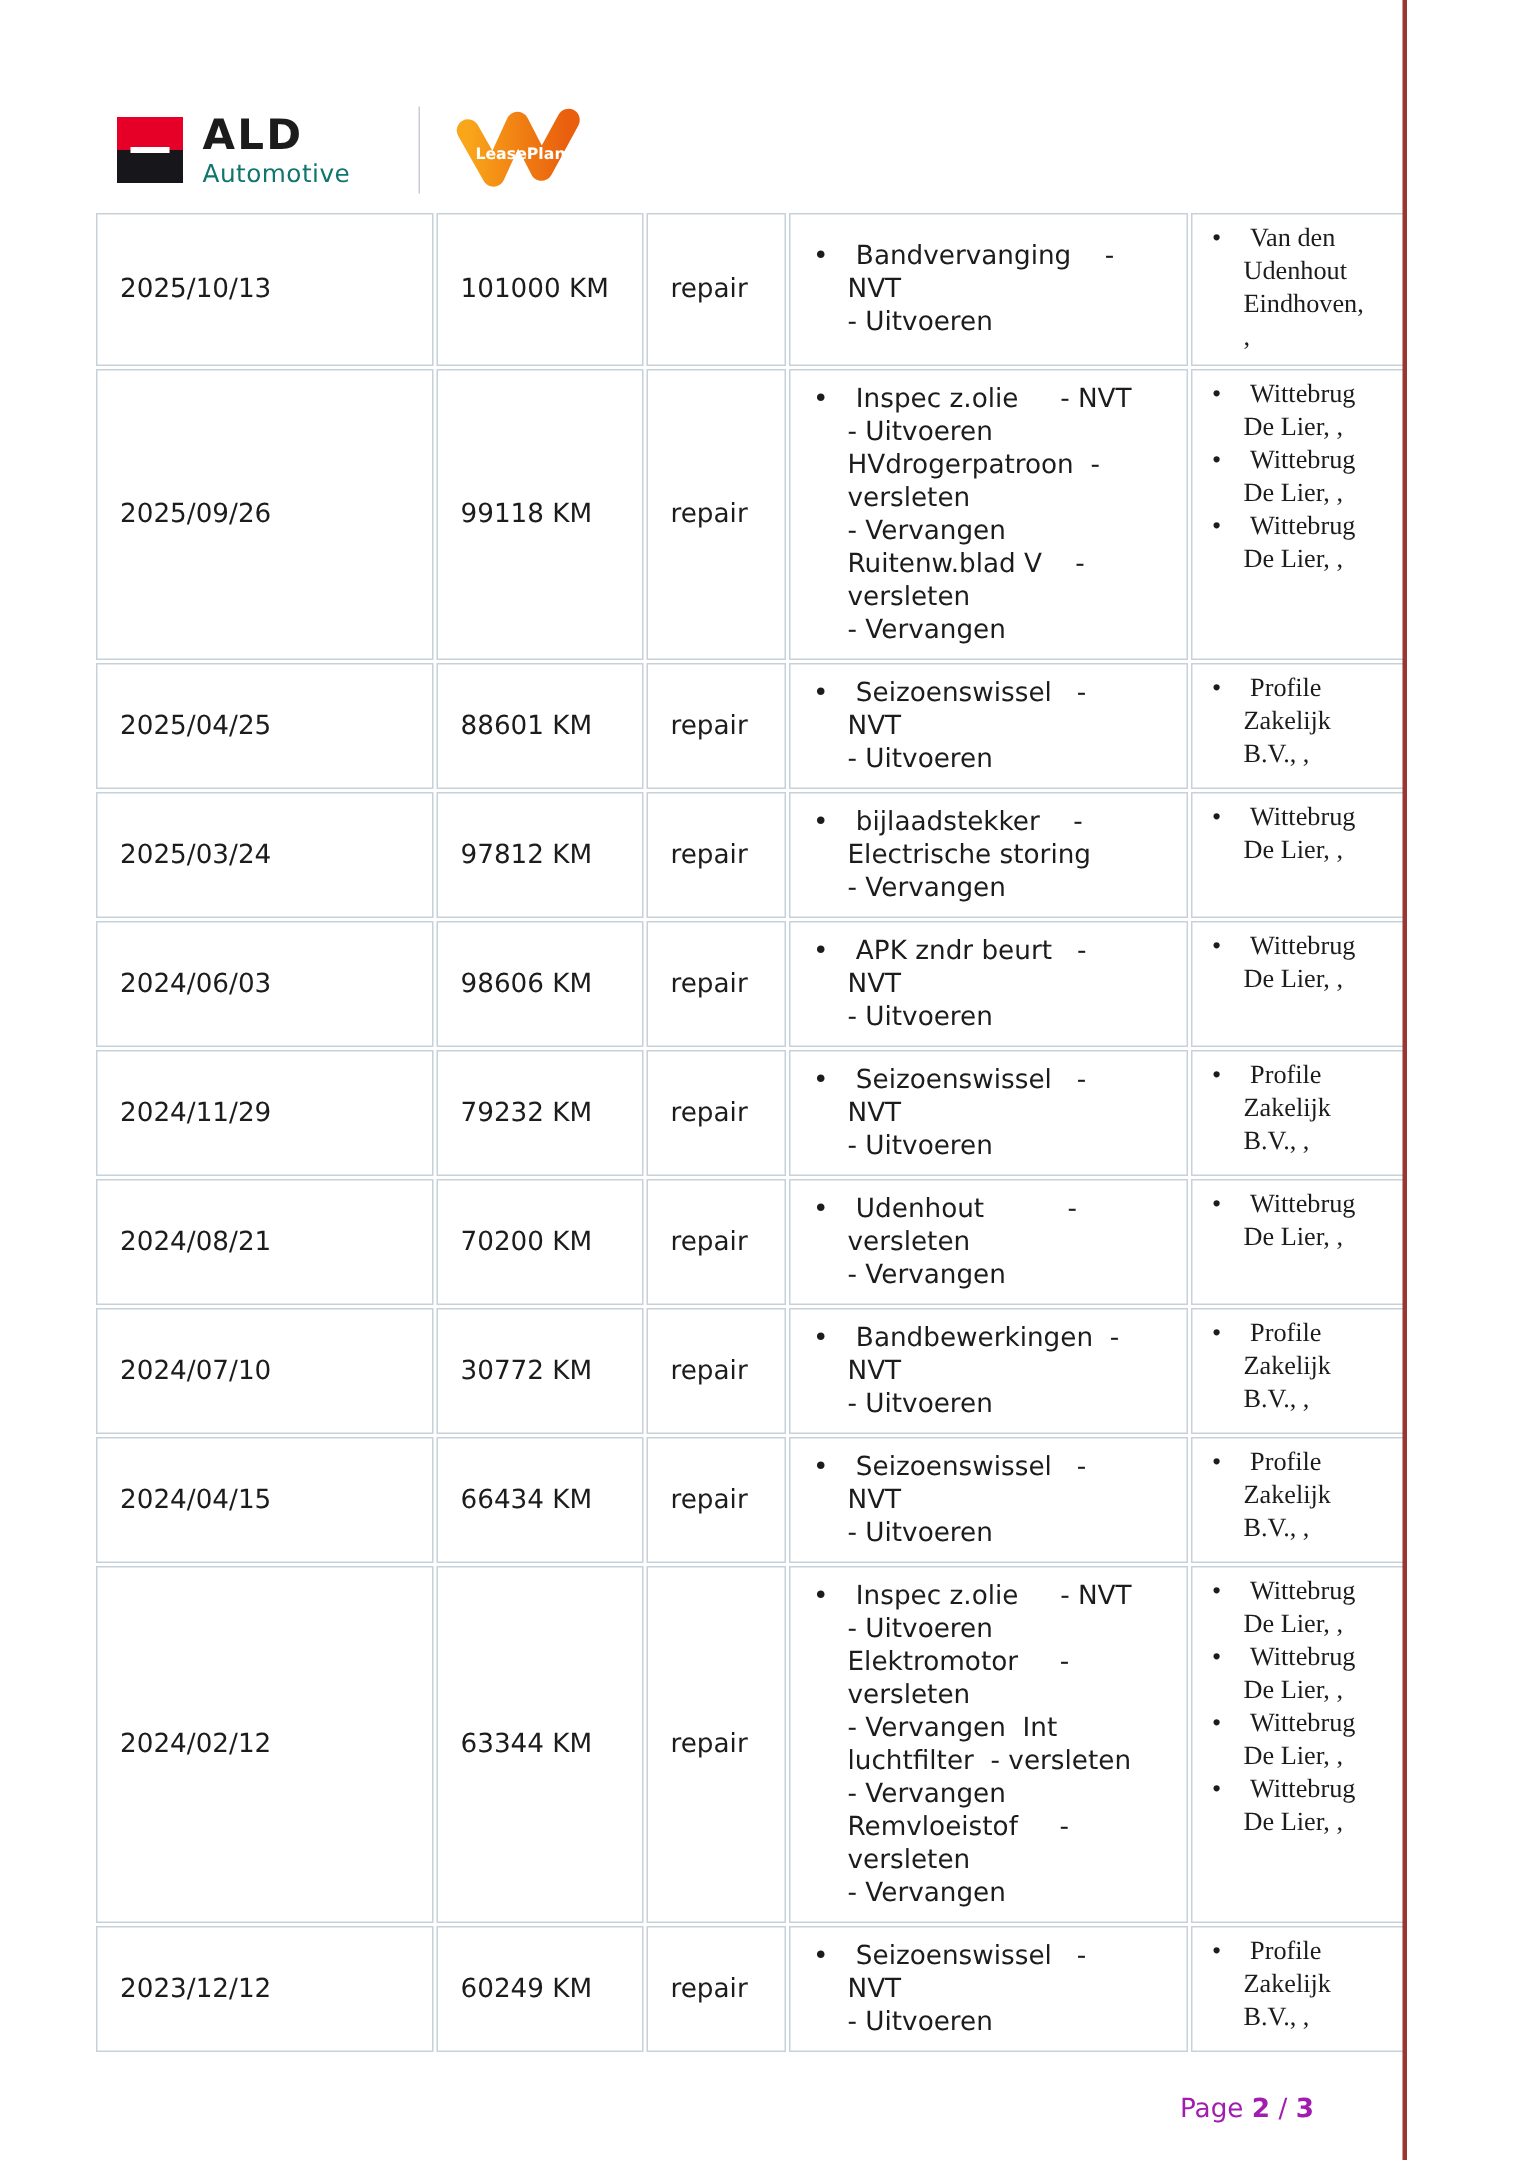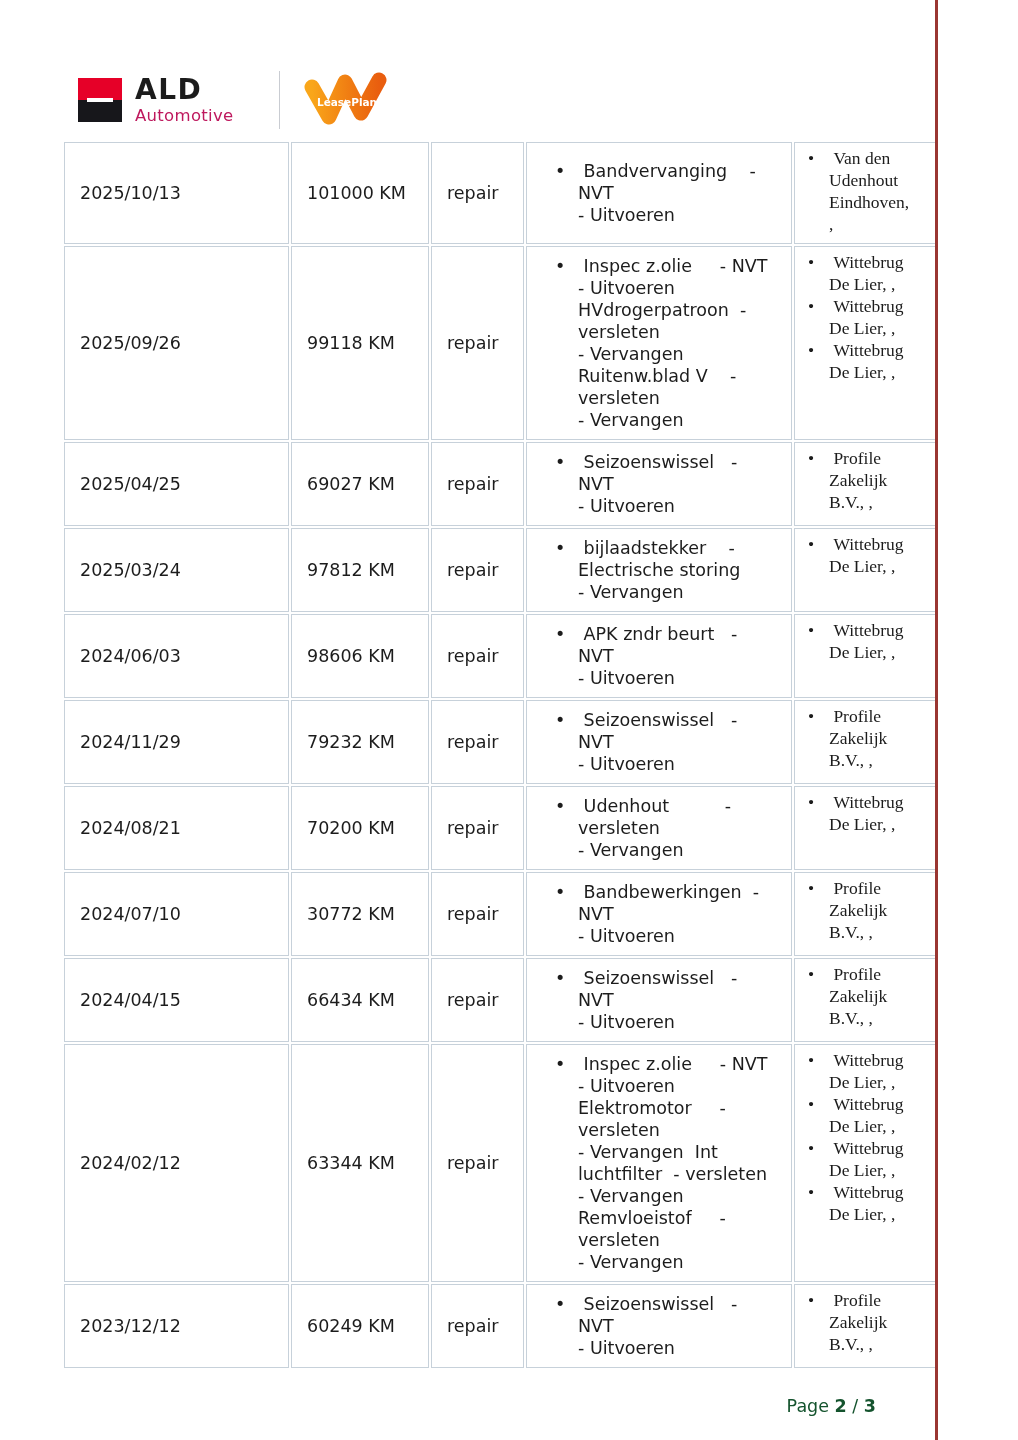"Automotive" .ald-sub { color: #be185d -> #0f766e }
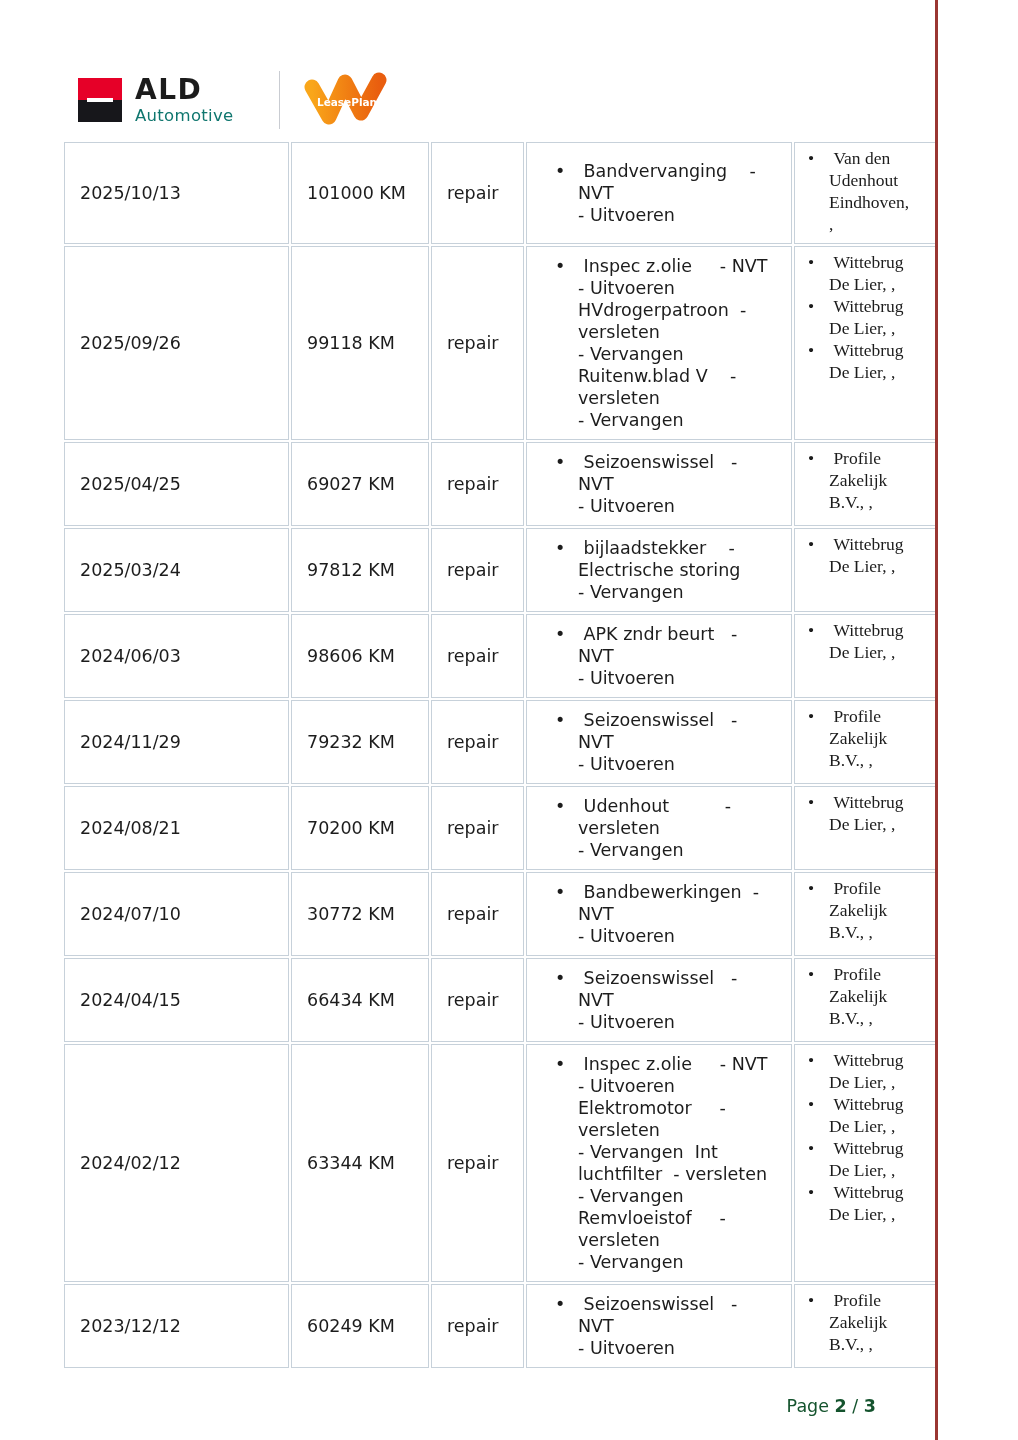"Bandvervanging -" td.cell-desc { padding: 8px 15px -> 8px 2px }
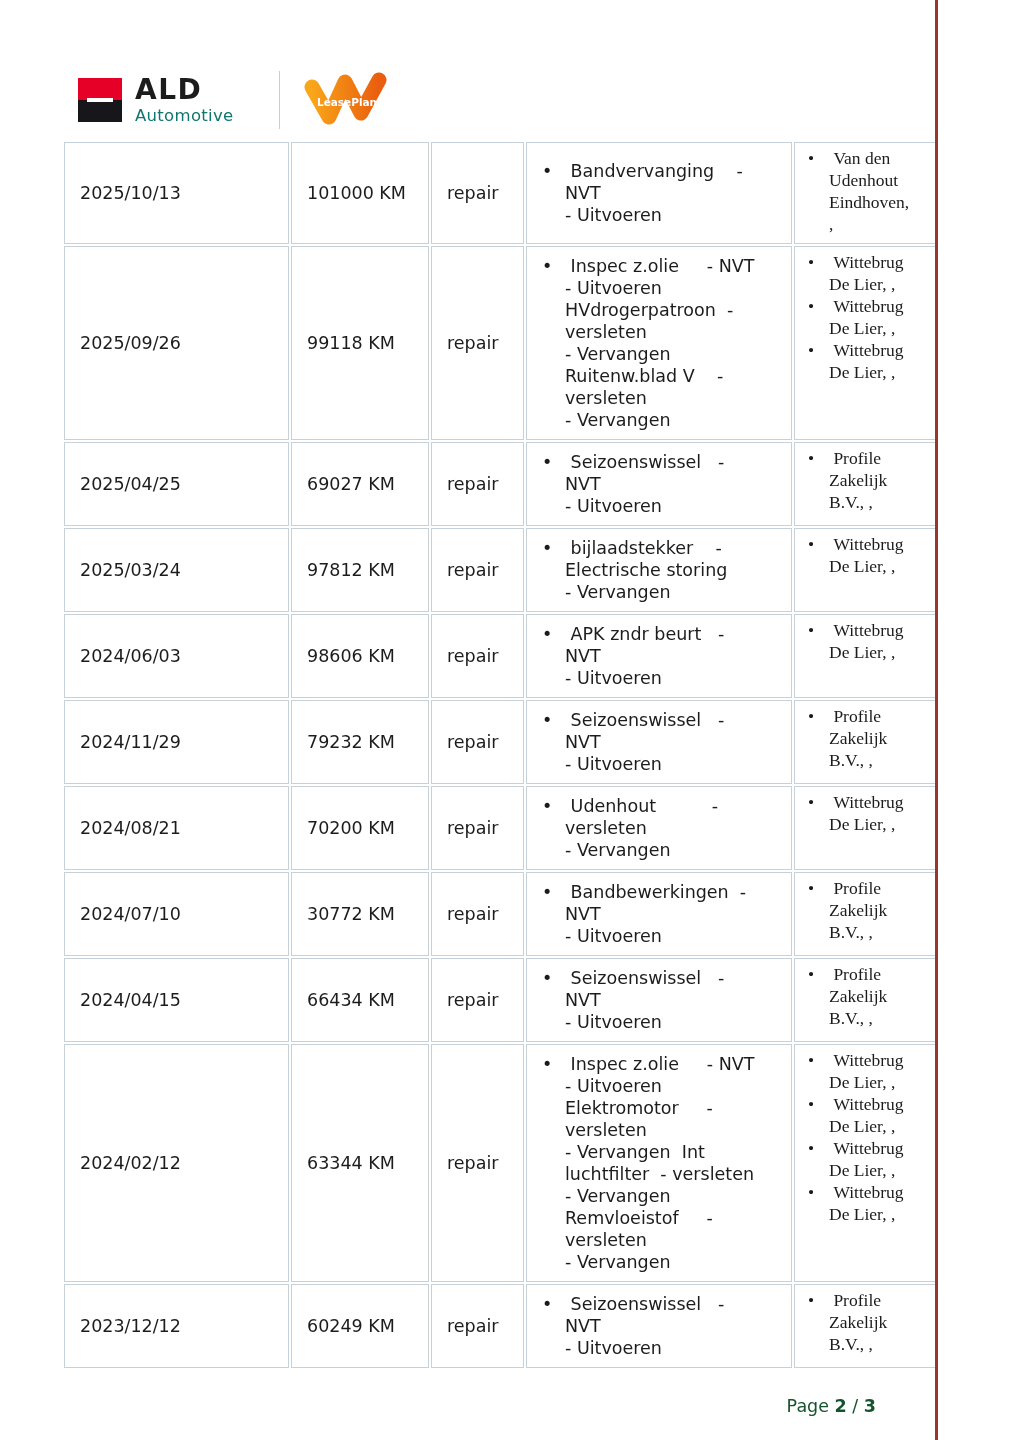"69027 KM" td.cell-km { text: 69027 -> 88601 }
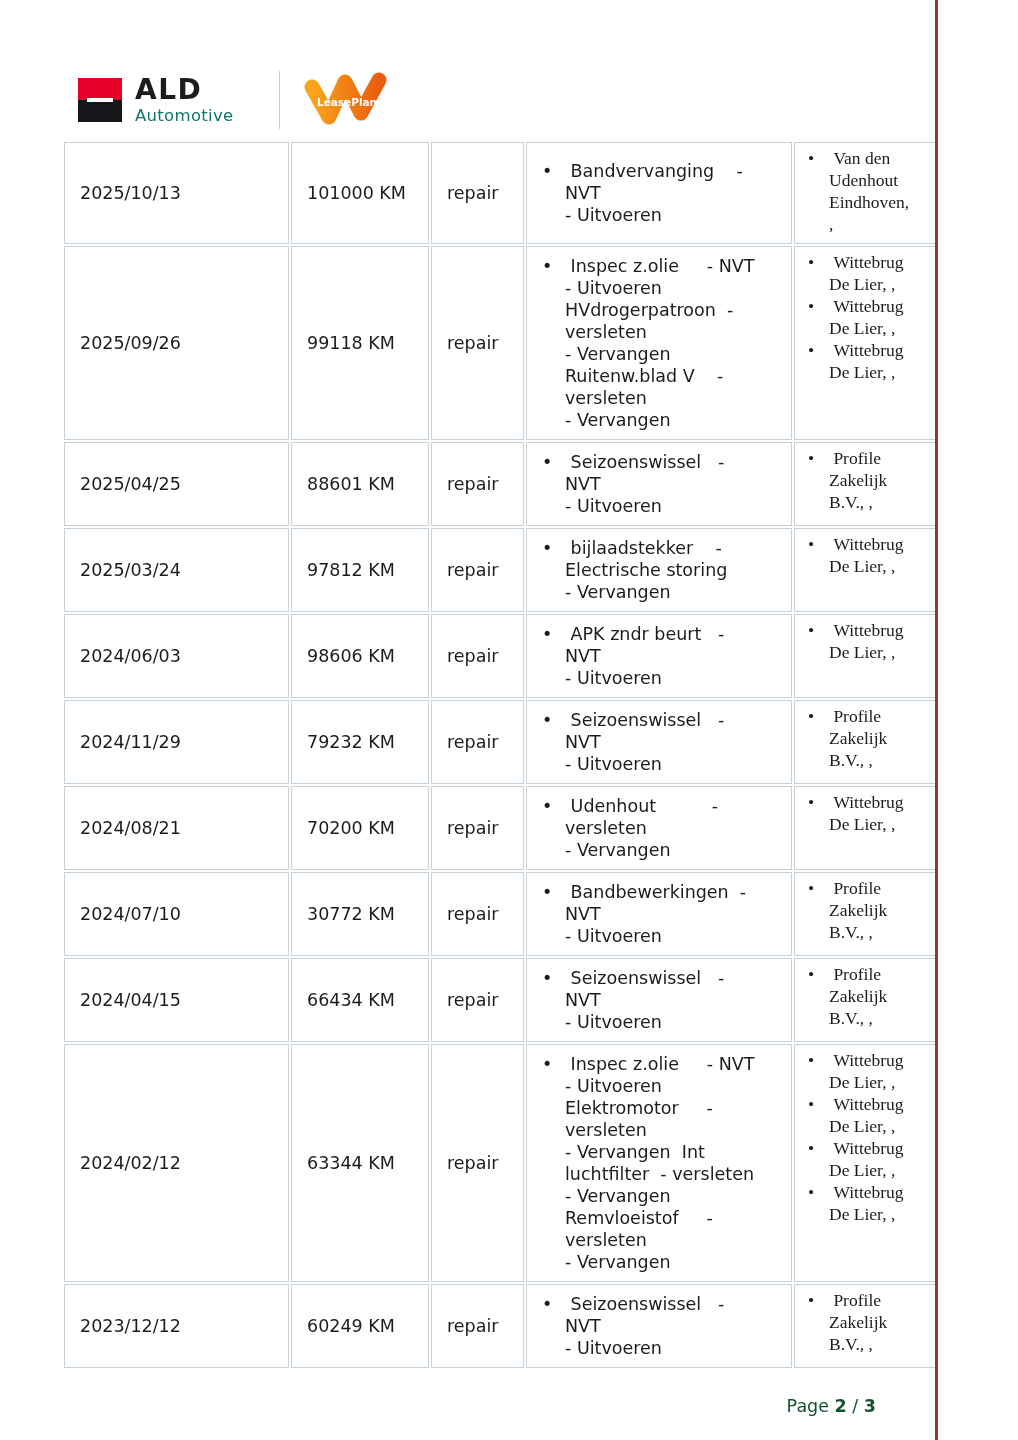"Page 2 / 3" .footer { color: #14532d -> #a21caf }
